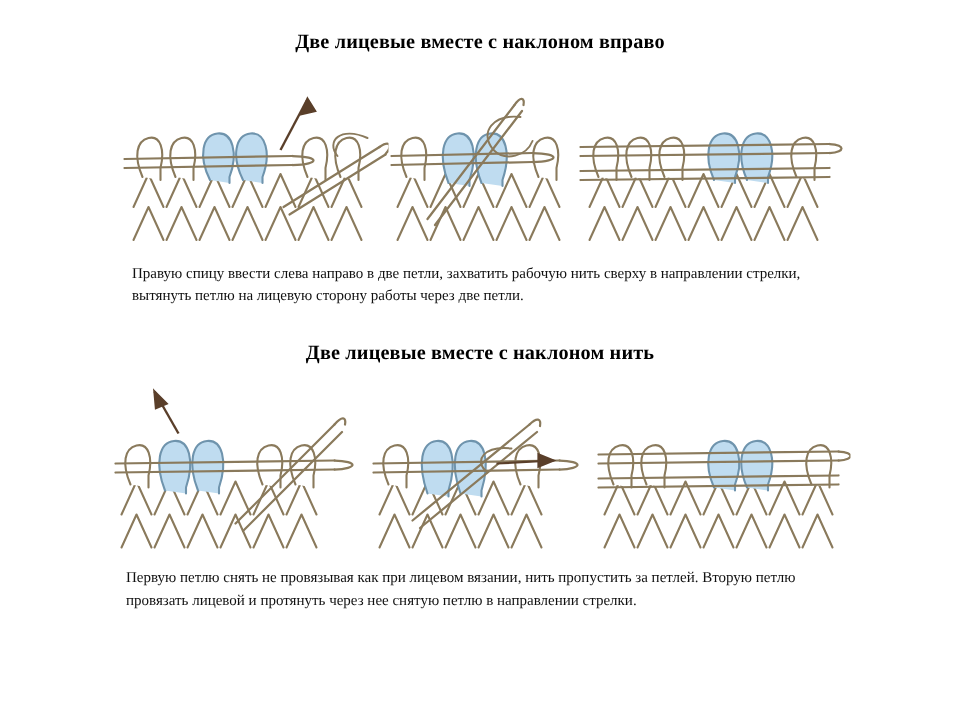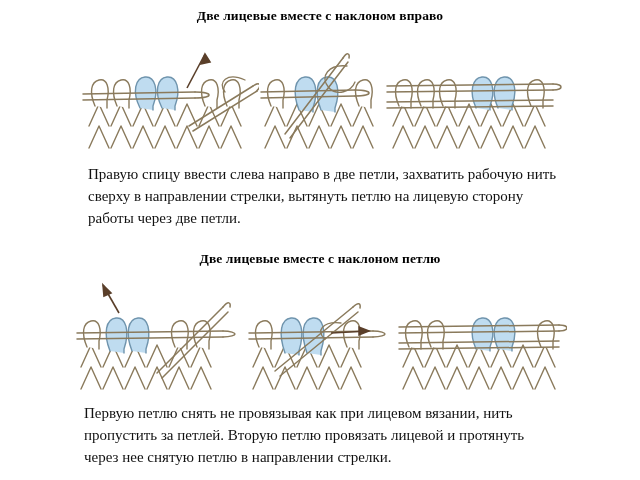"Две лицевые вместе с наклоном вправо" .s1-title { padding-top: 8px -> 20px }
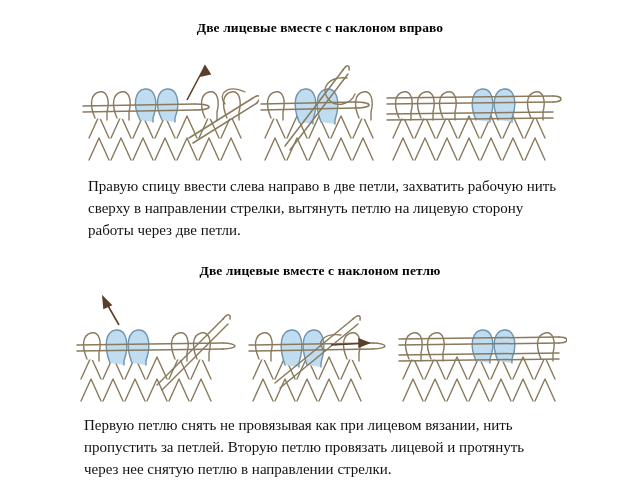"Правую спицу ввести слева направо" .caption { font-size: 15px -> 10px }
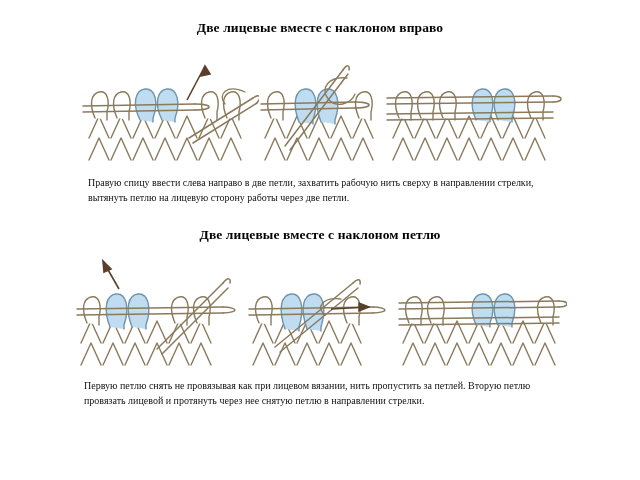"Две лицевые вместе с наклоном петлю" div.section-title { text: петлю -> нить }
